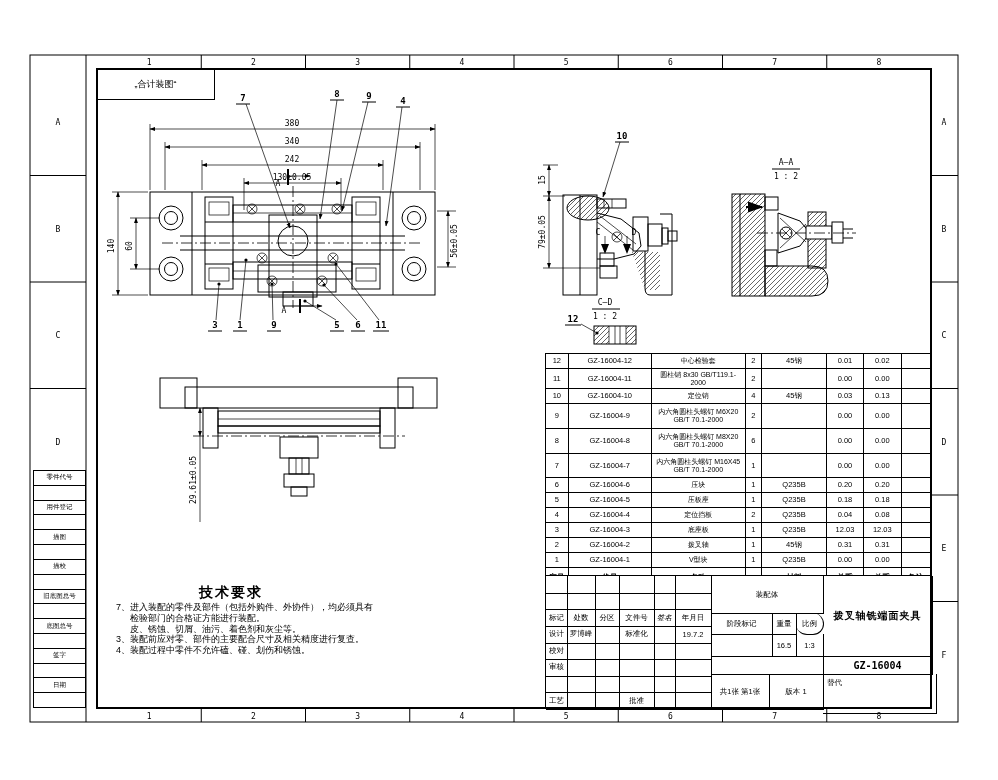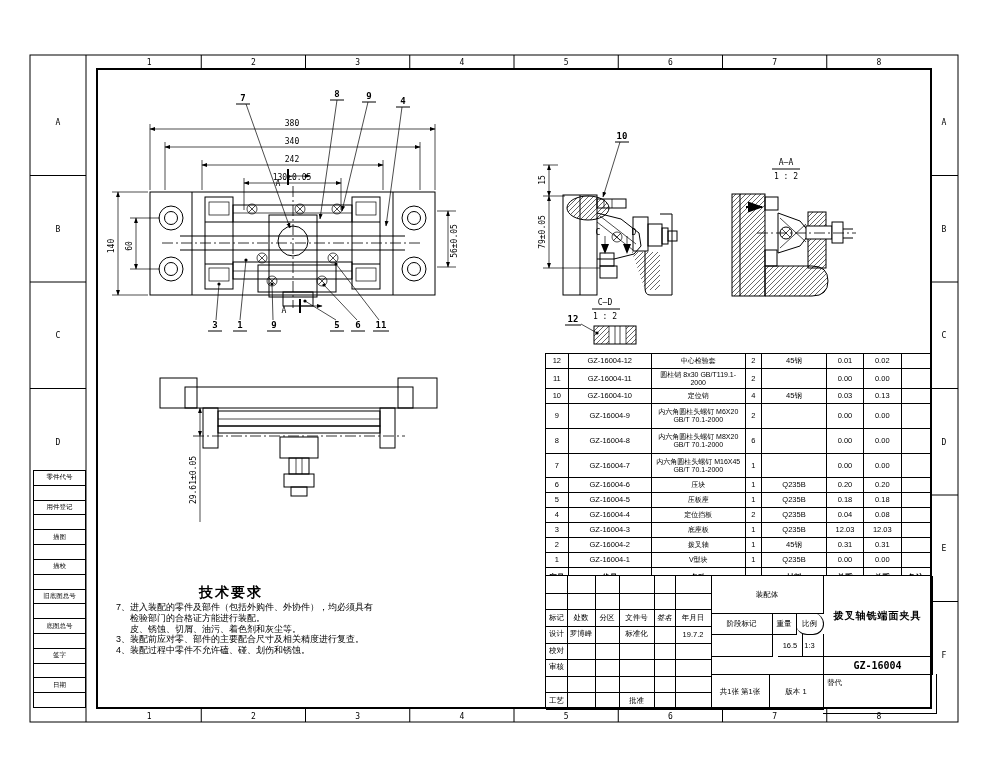"„合计装图“" div.abs { html: none -> <div> <span>„合计装图“</span> </div> }
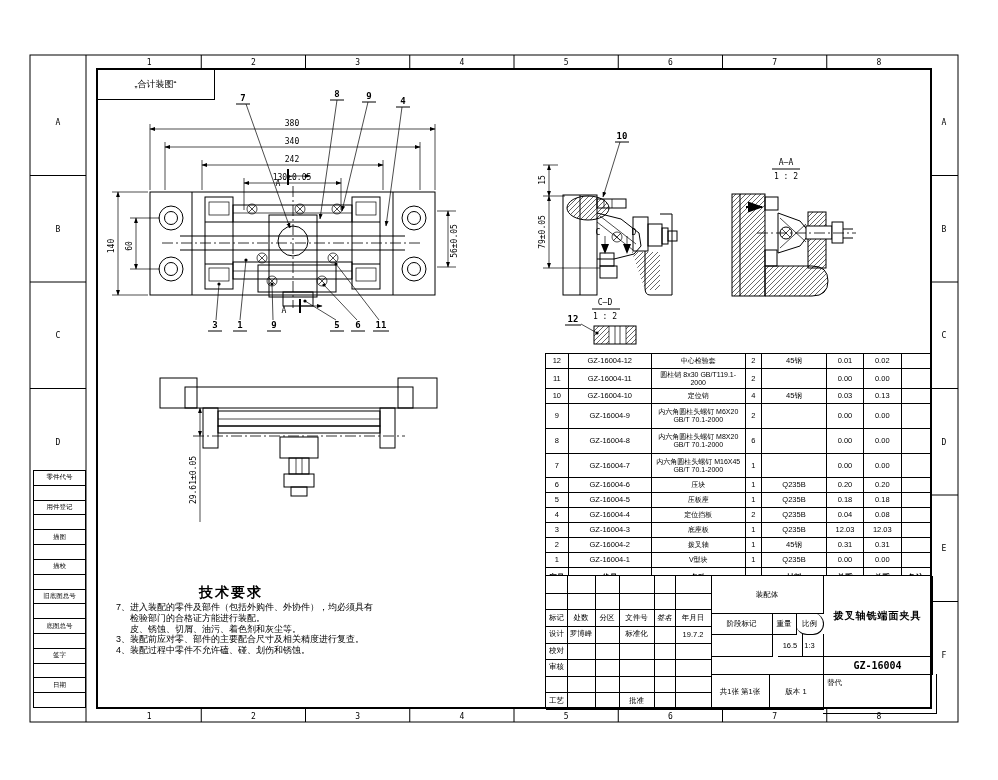"16.5" div.tbcell { left: 232px -> 226px }
